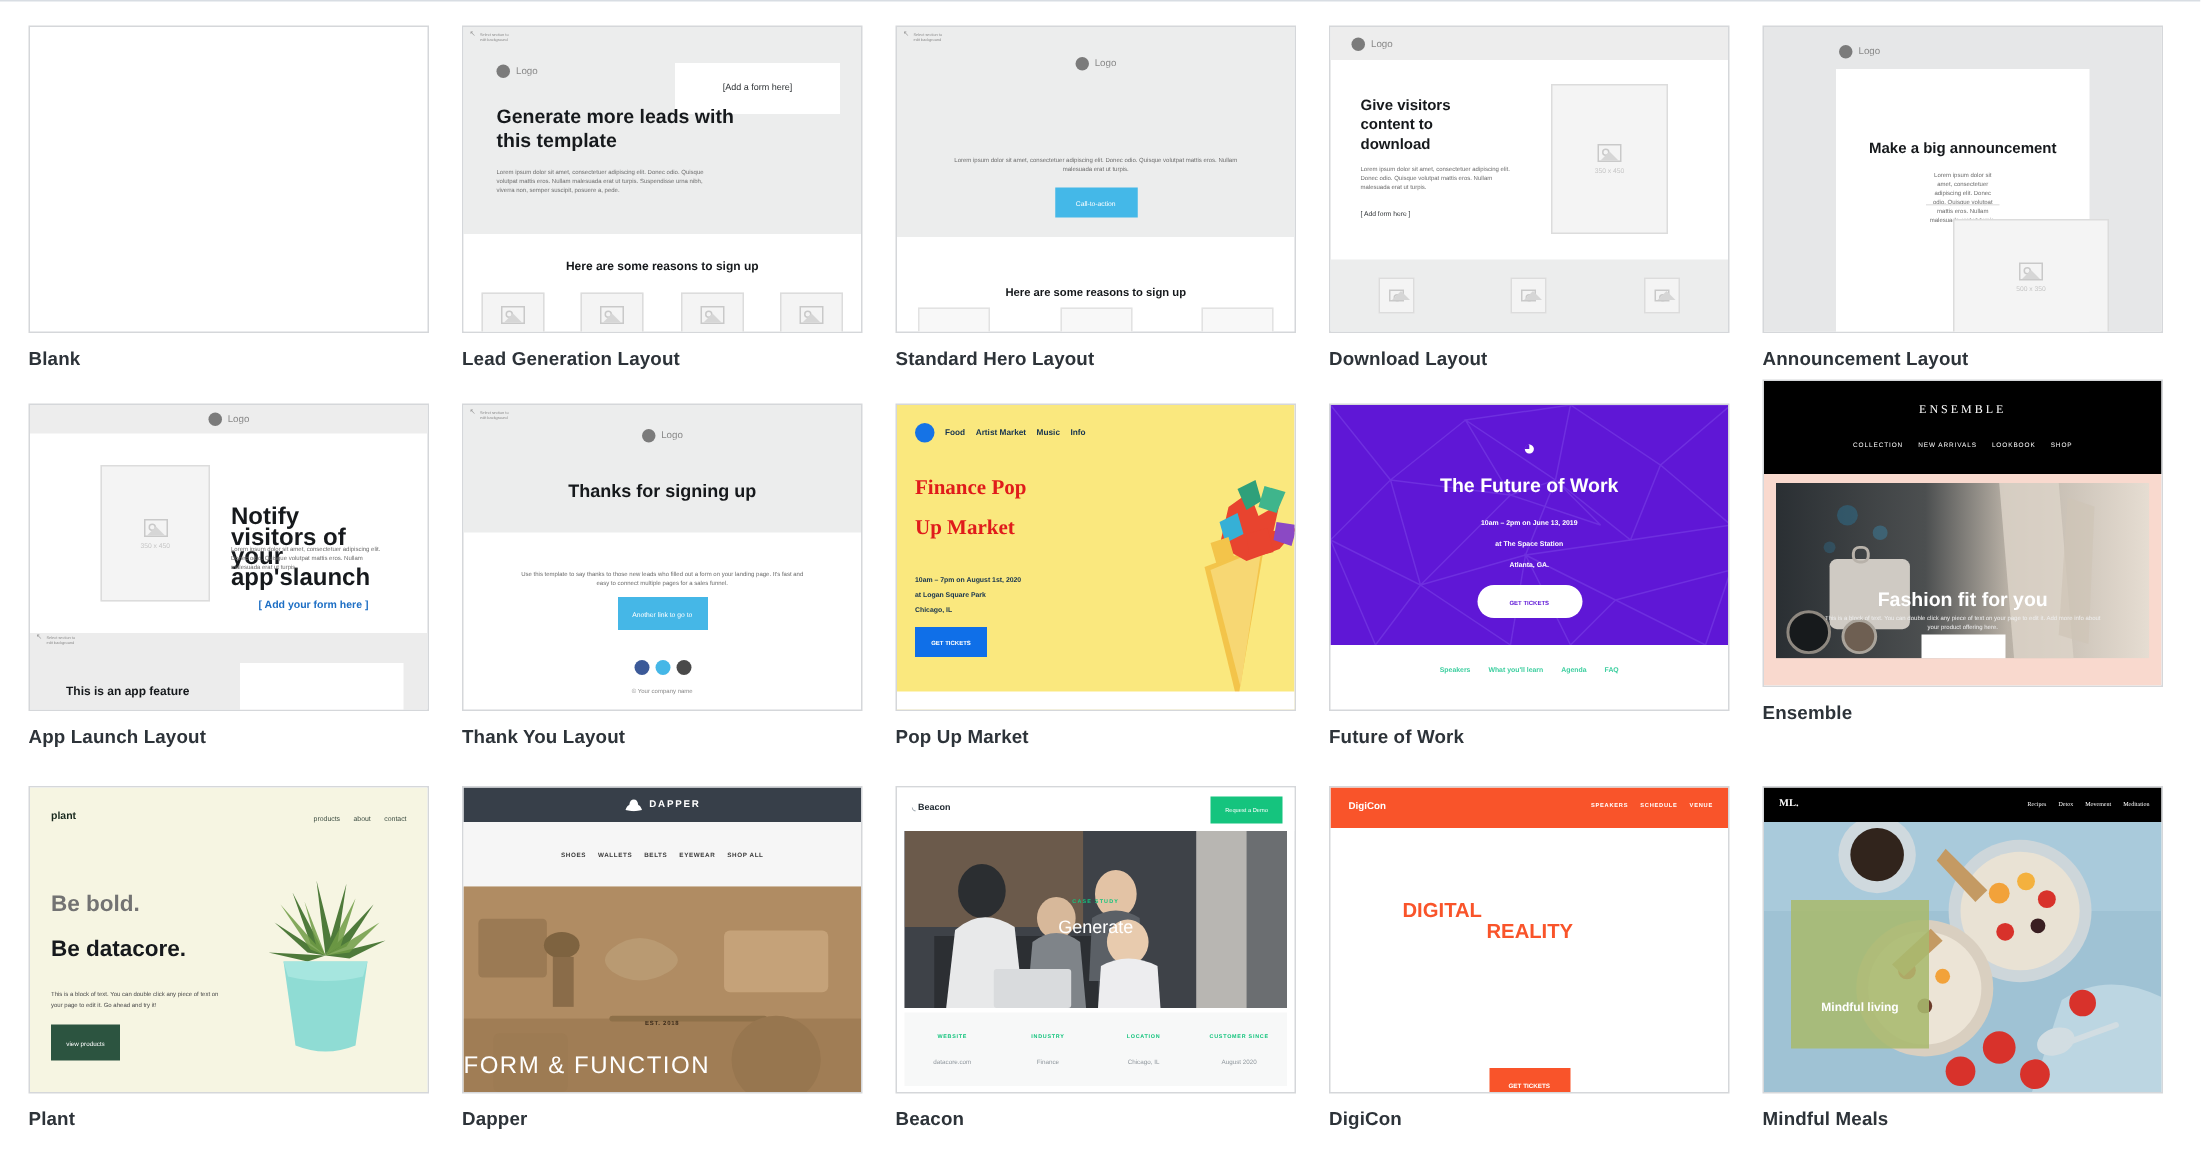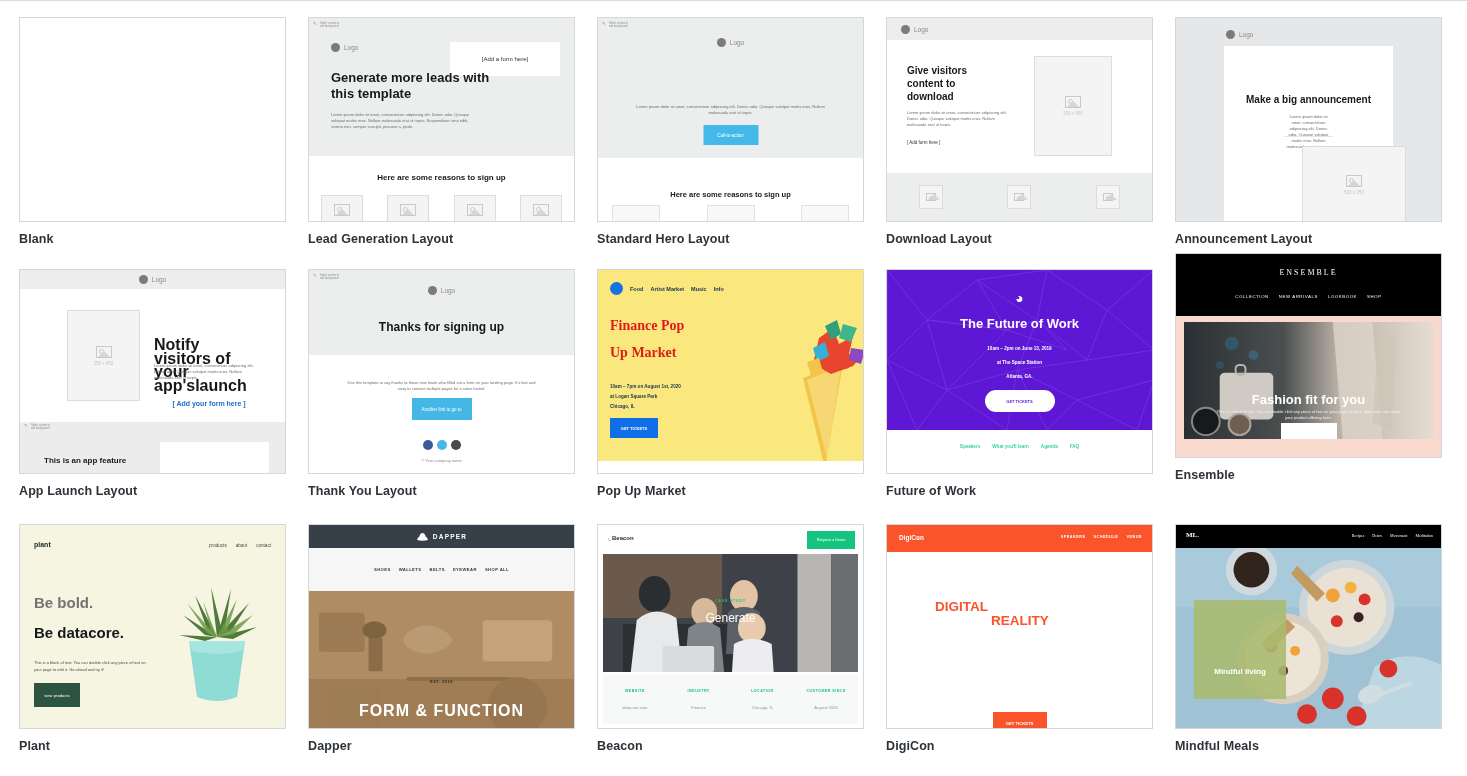"FORM & FUNCTION" .c12-h { font-weight: bold -> normal; text-align: center -> left }
